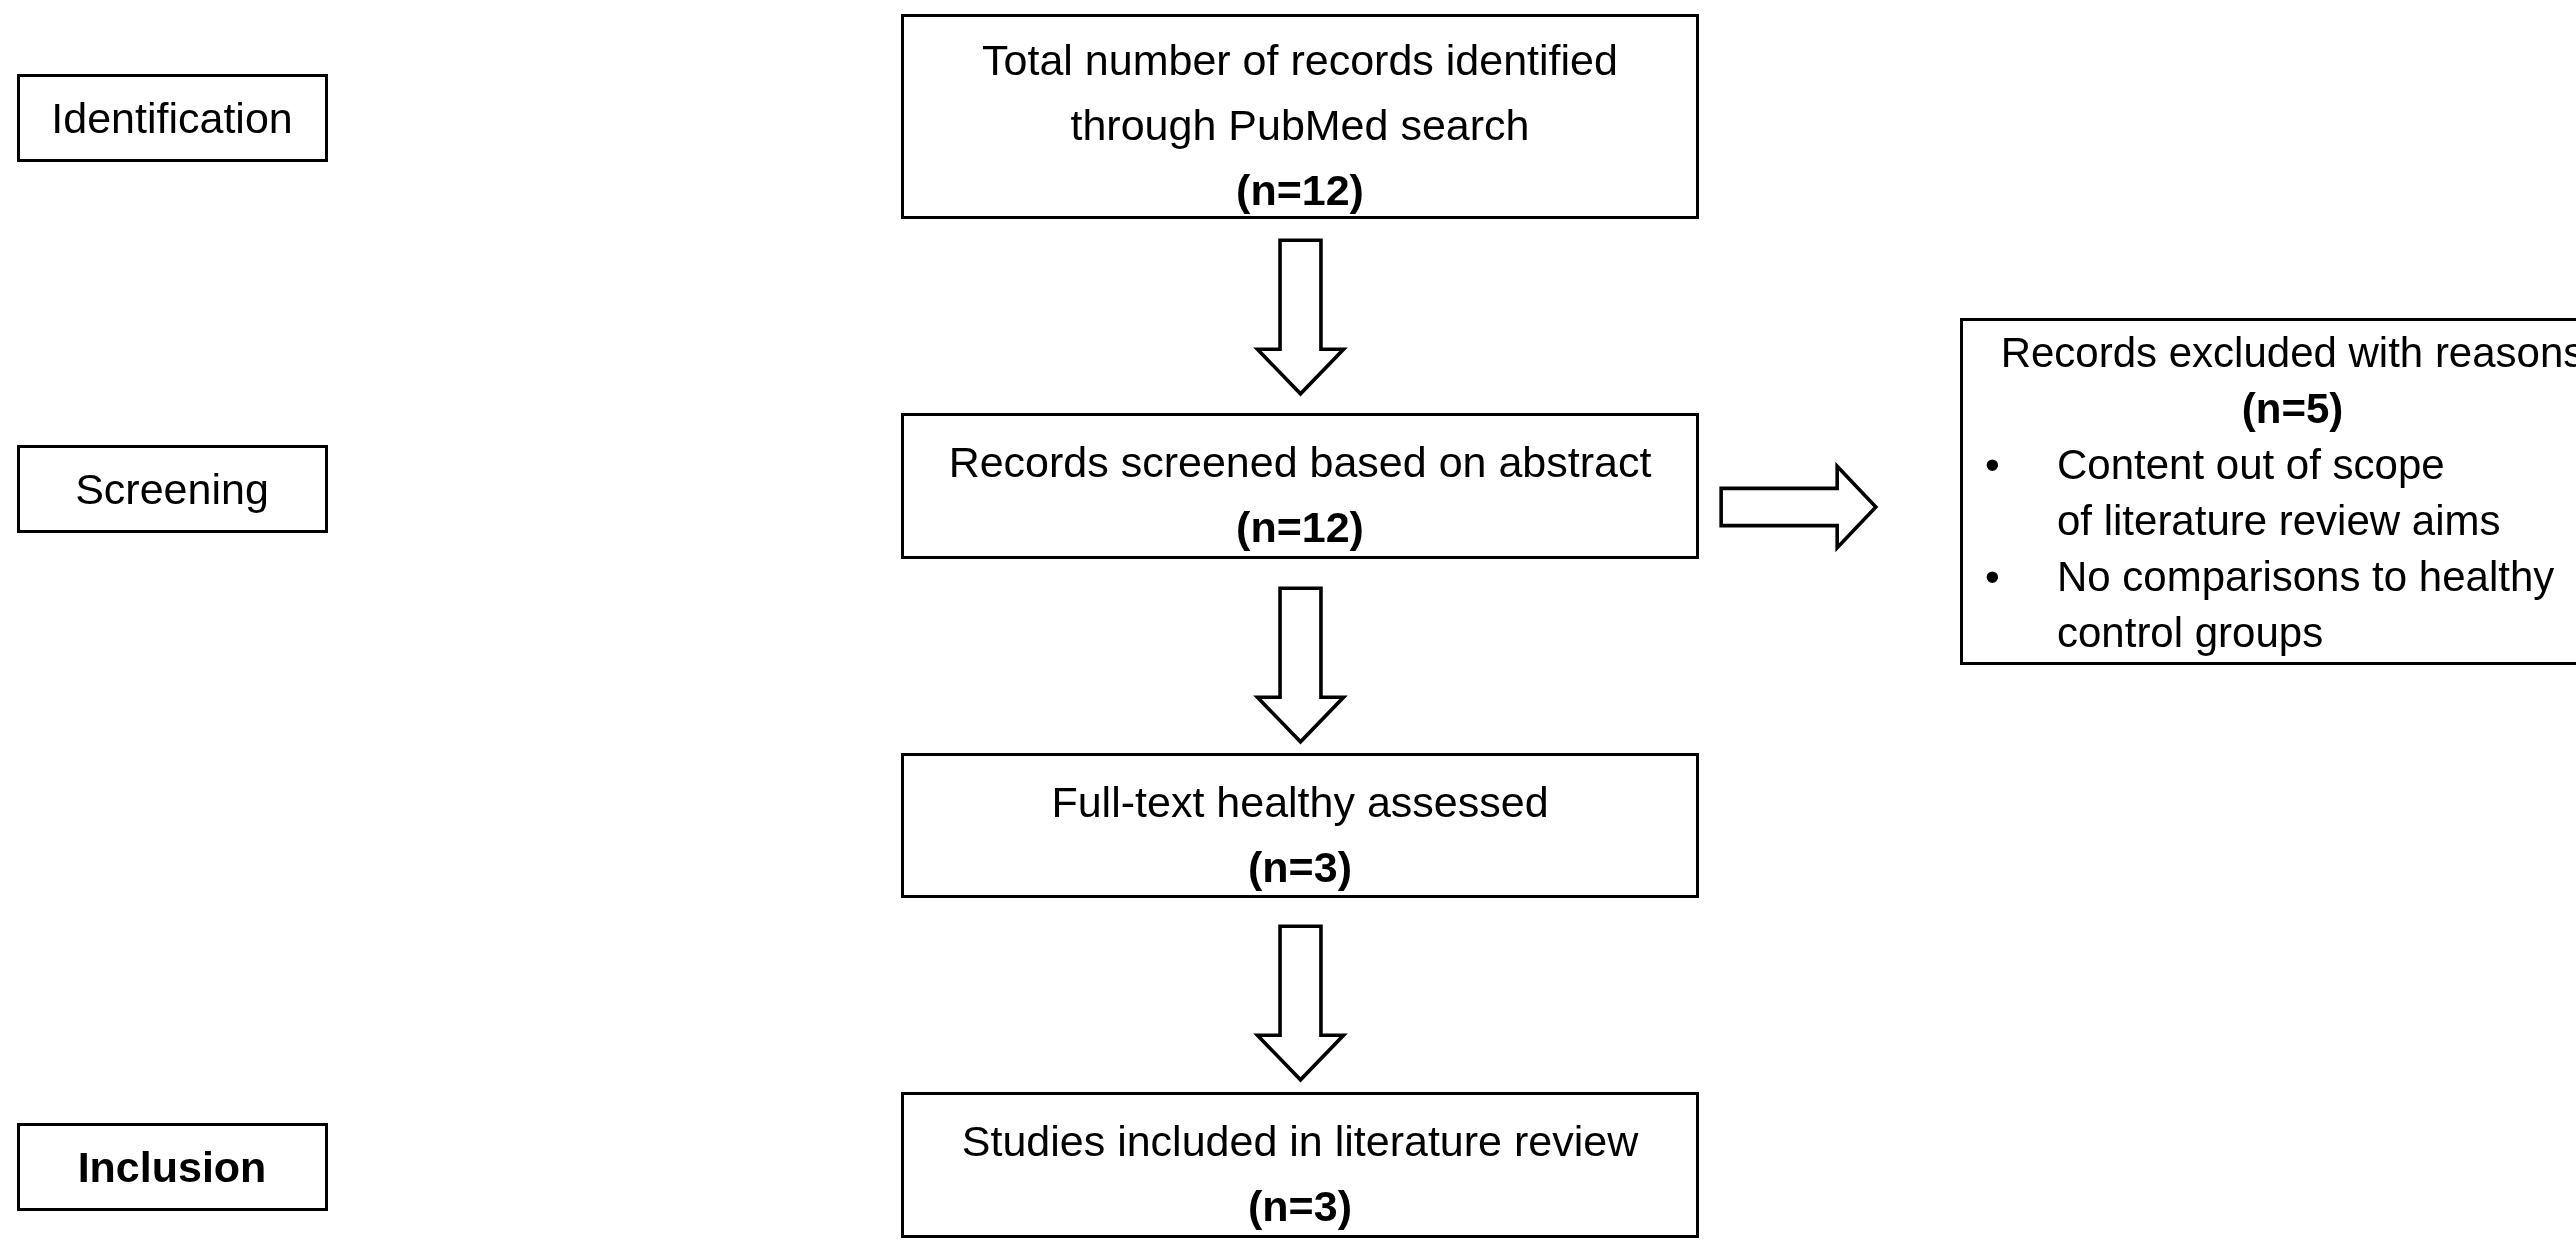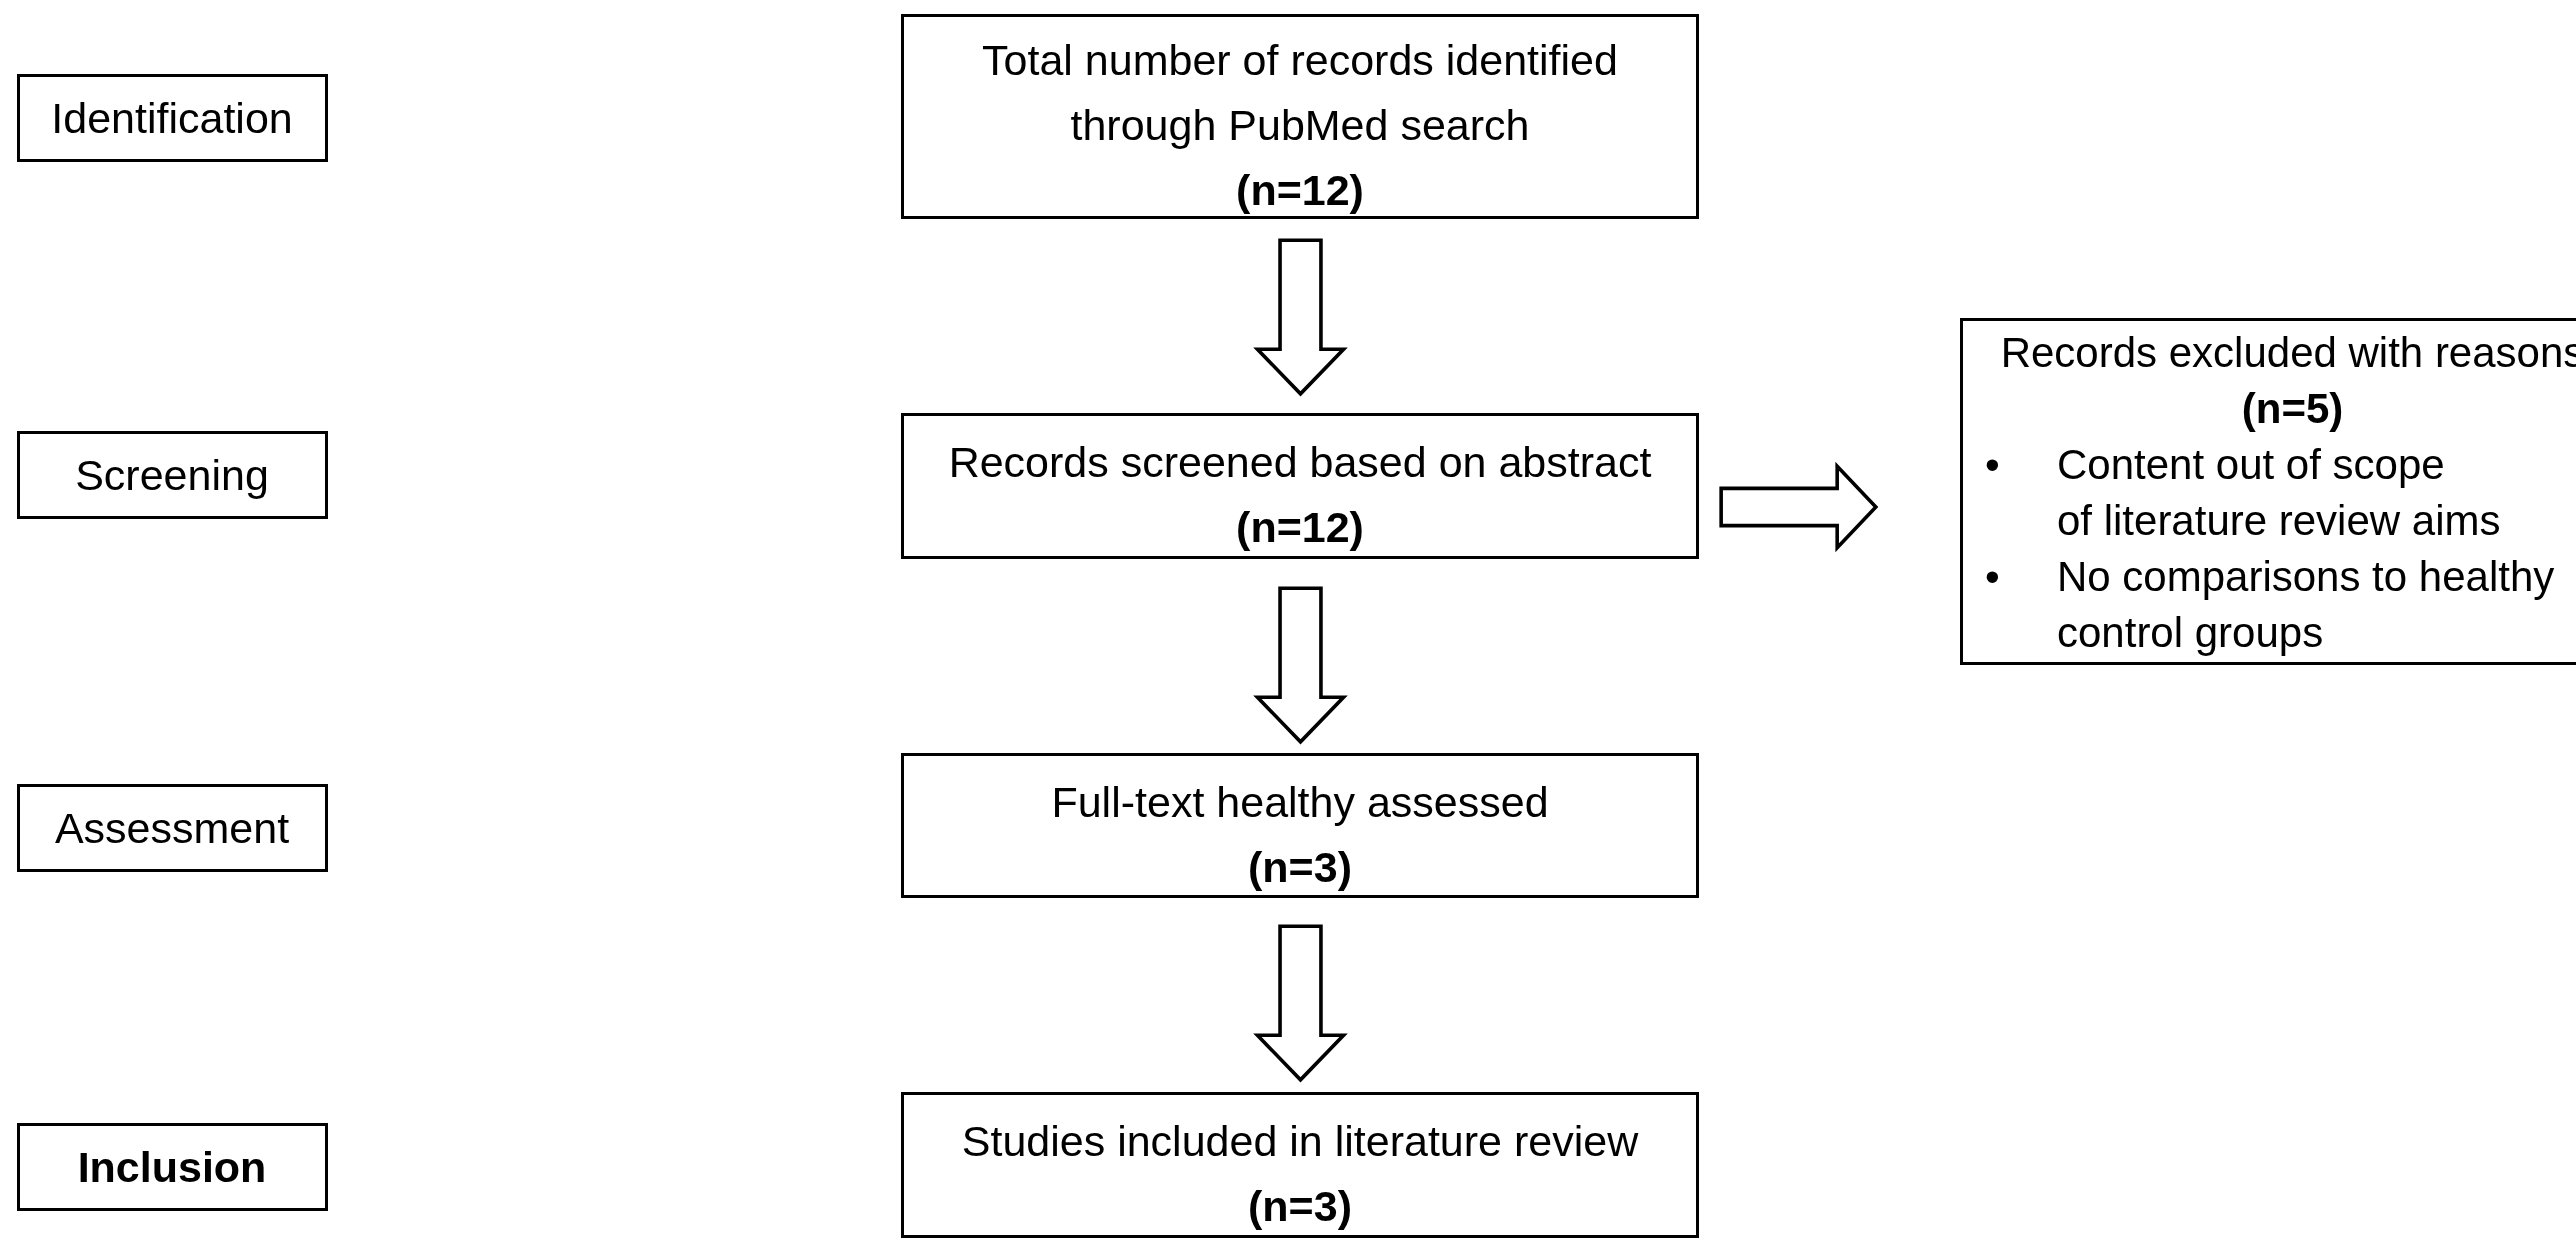"Screening" div.box { top: 431px -> 445px }
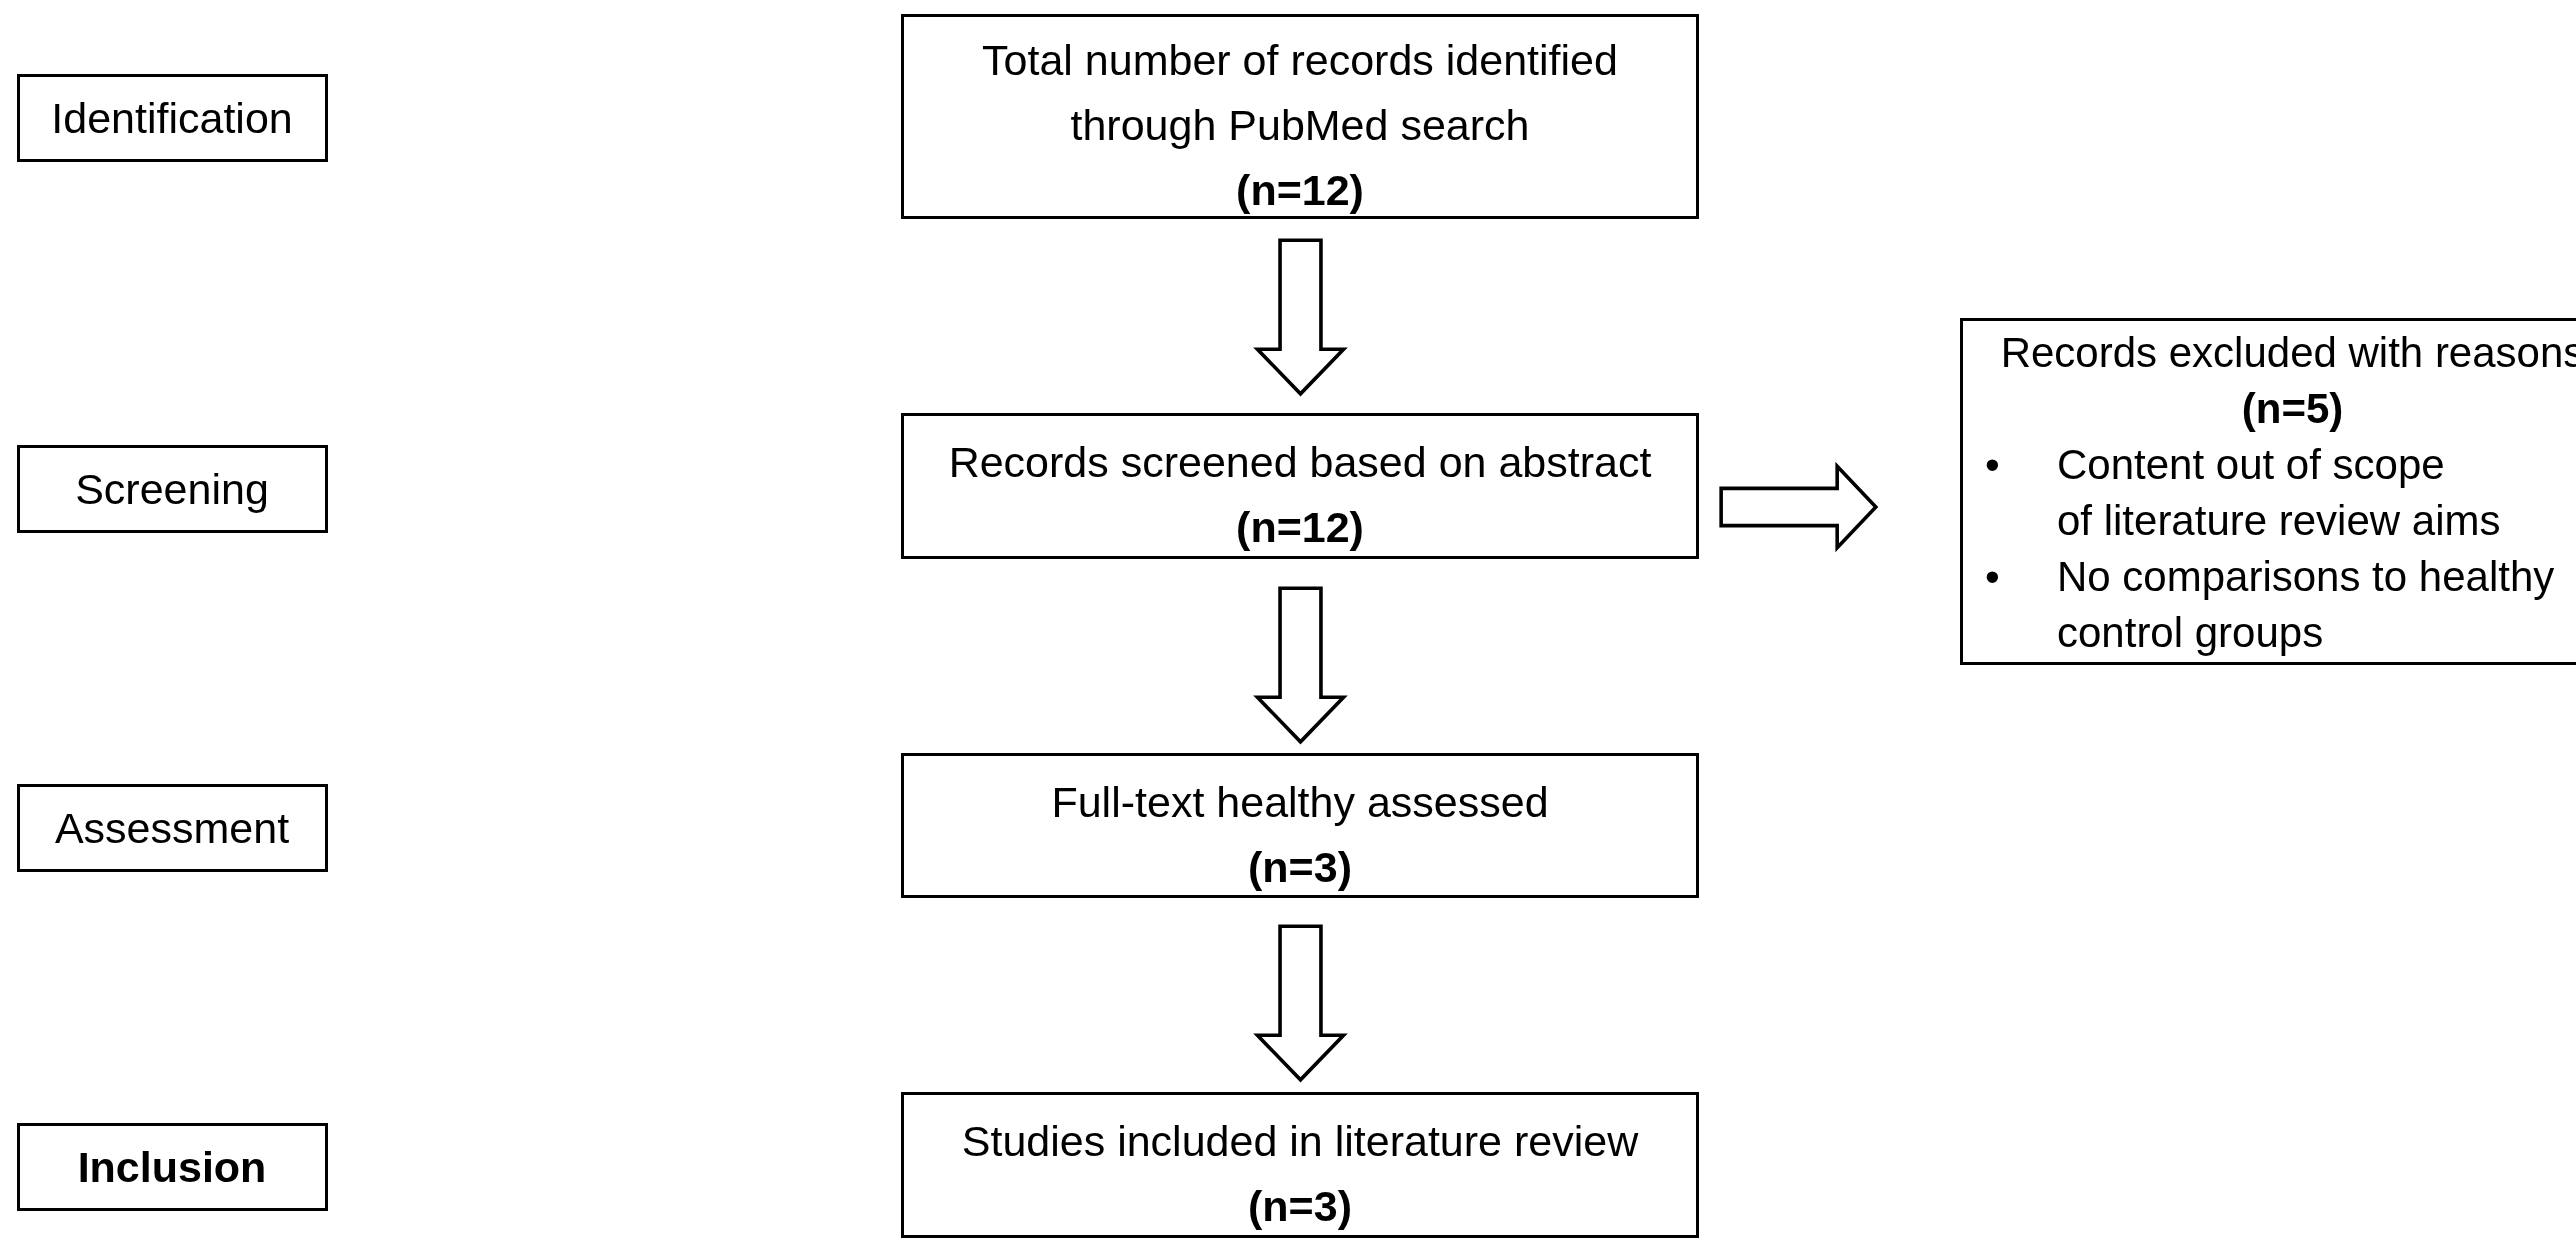"Assessment" div.box { html: <div> <span>Assessment</span> </div> -> none }
